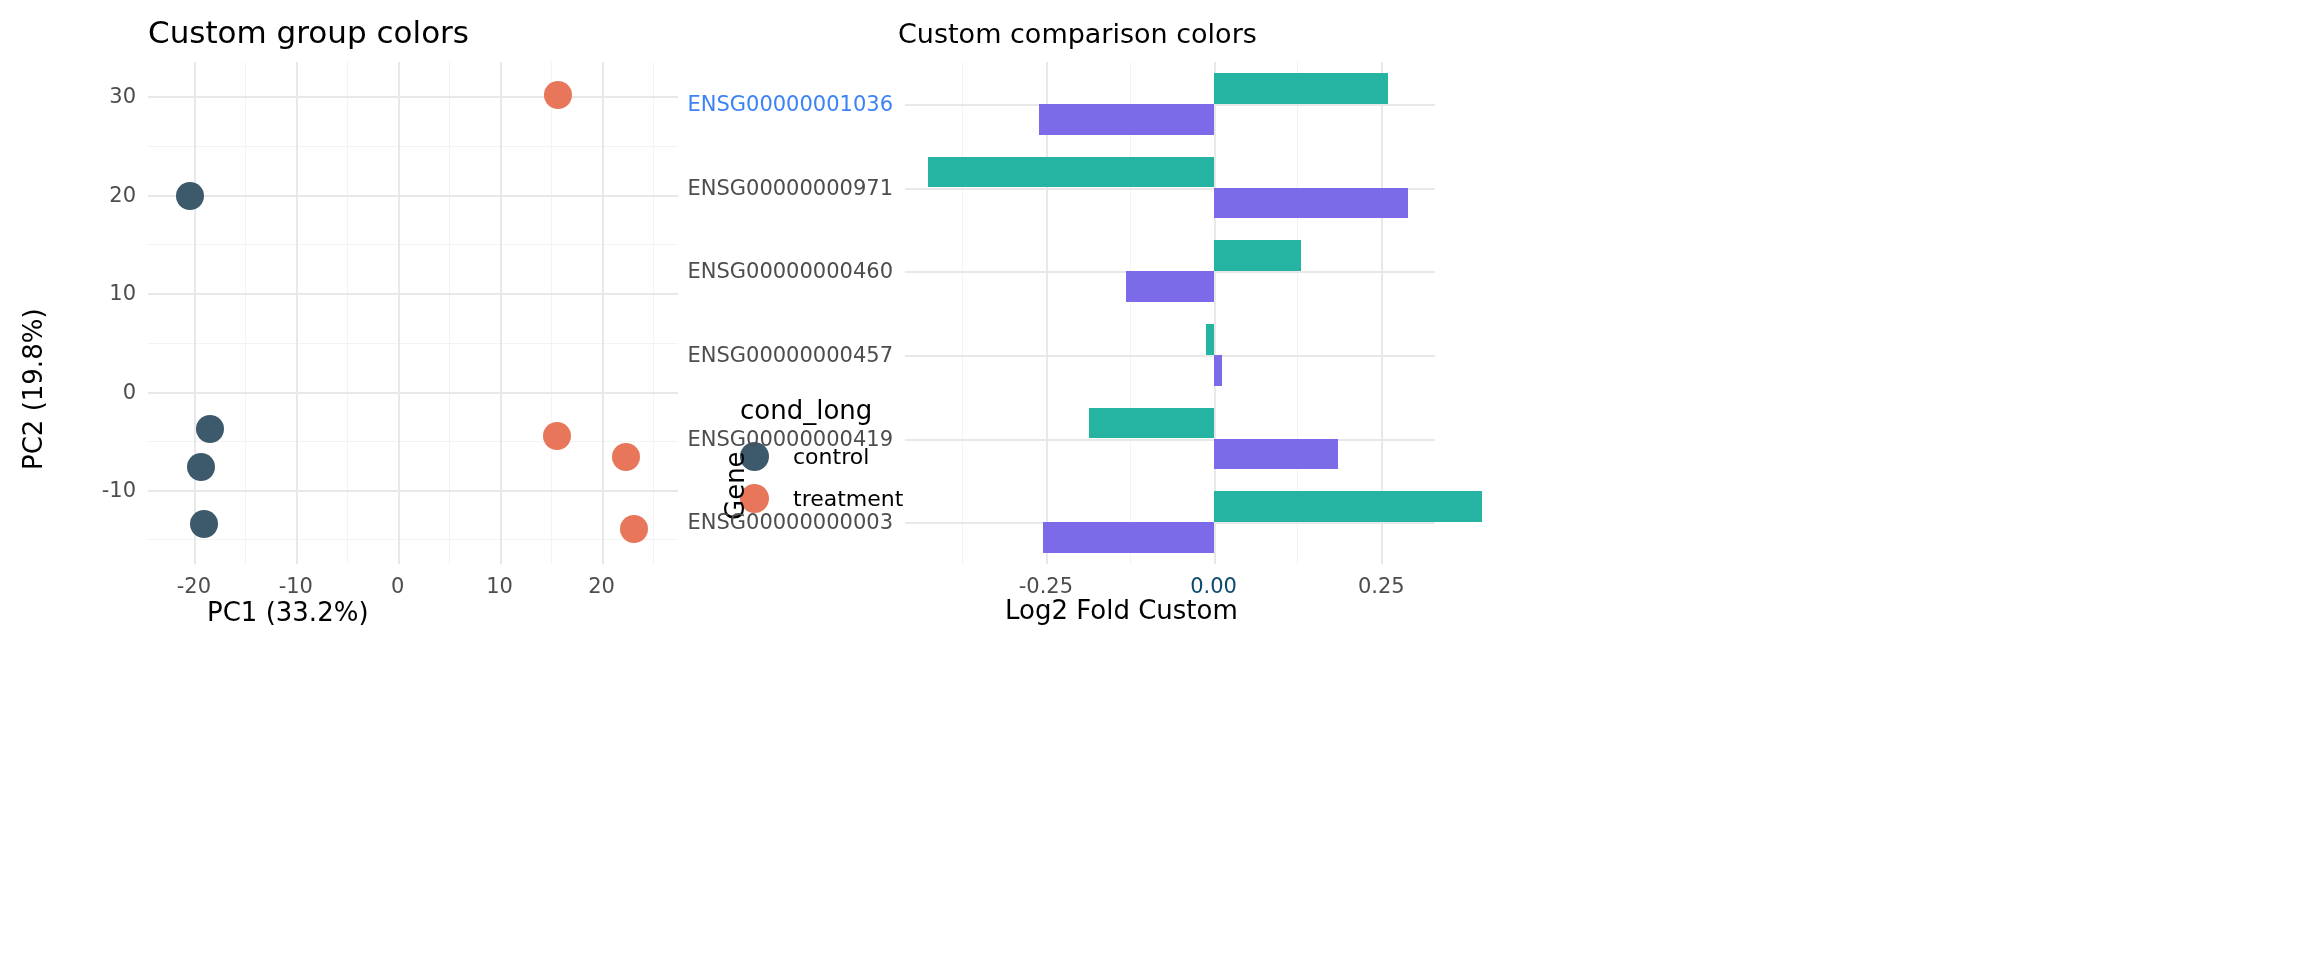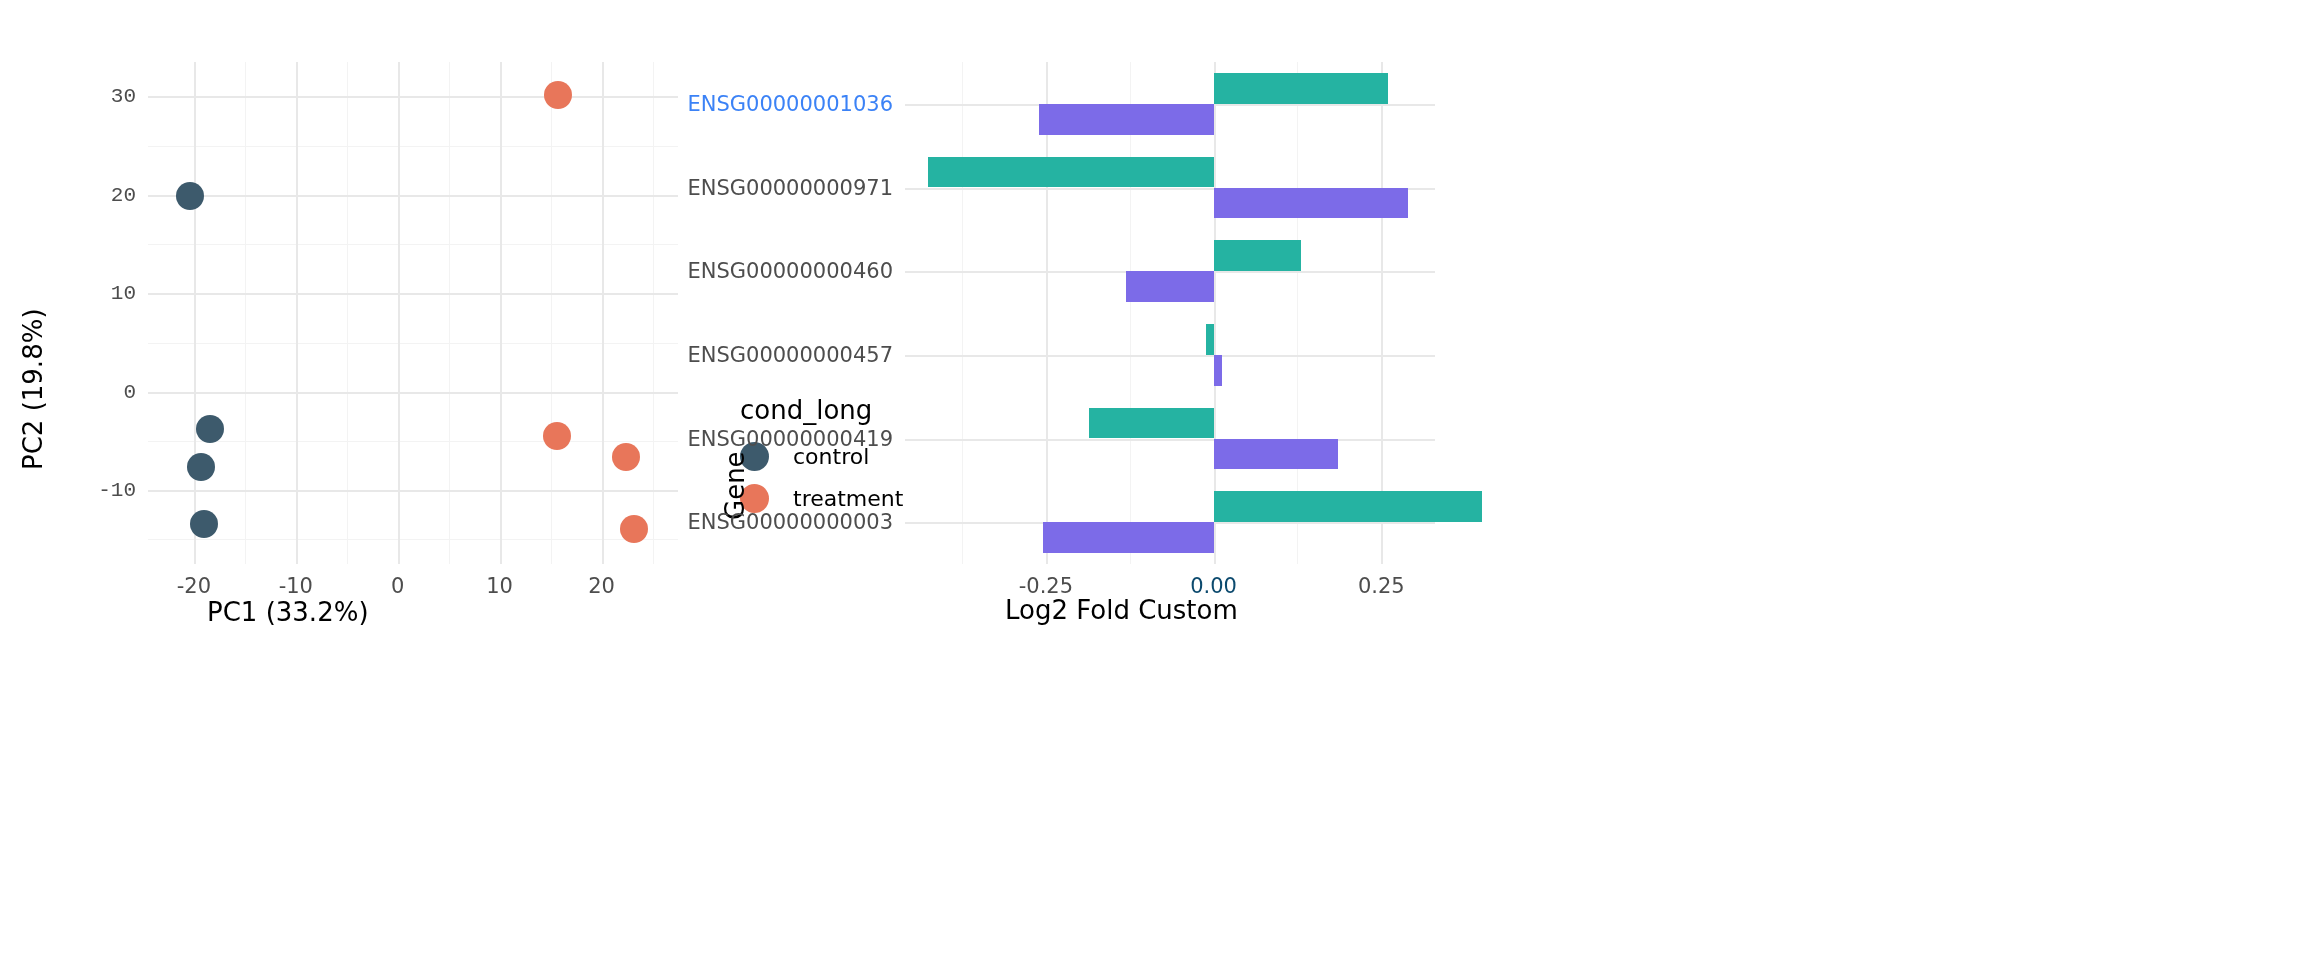"Custom group colors" div.ptitle { html: none -> <div>Custom group colors</div> }
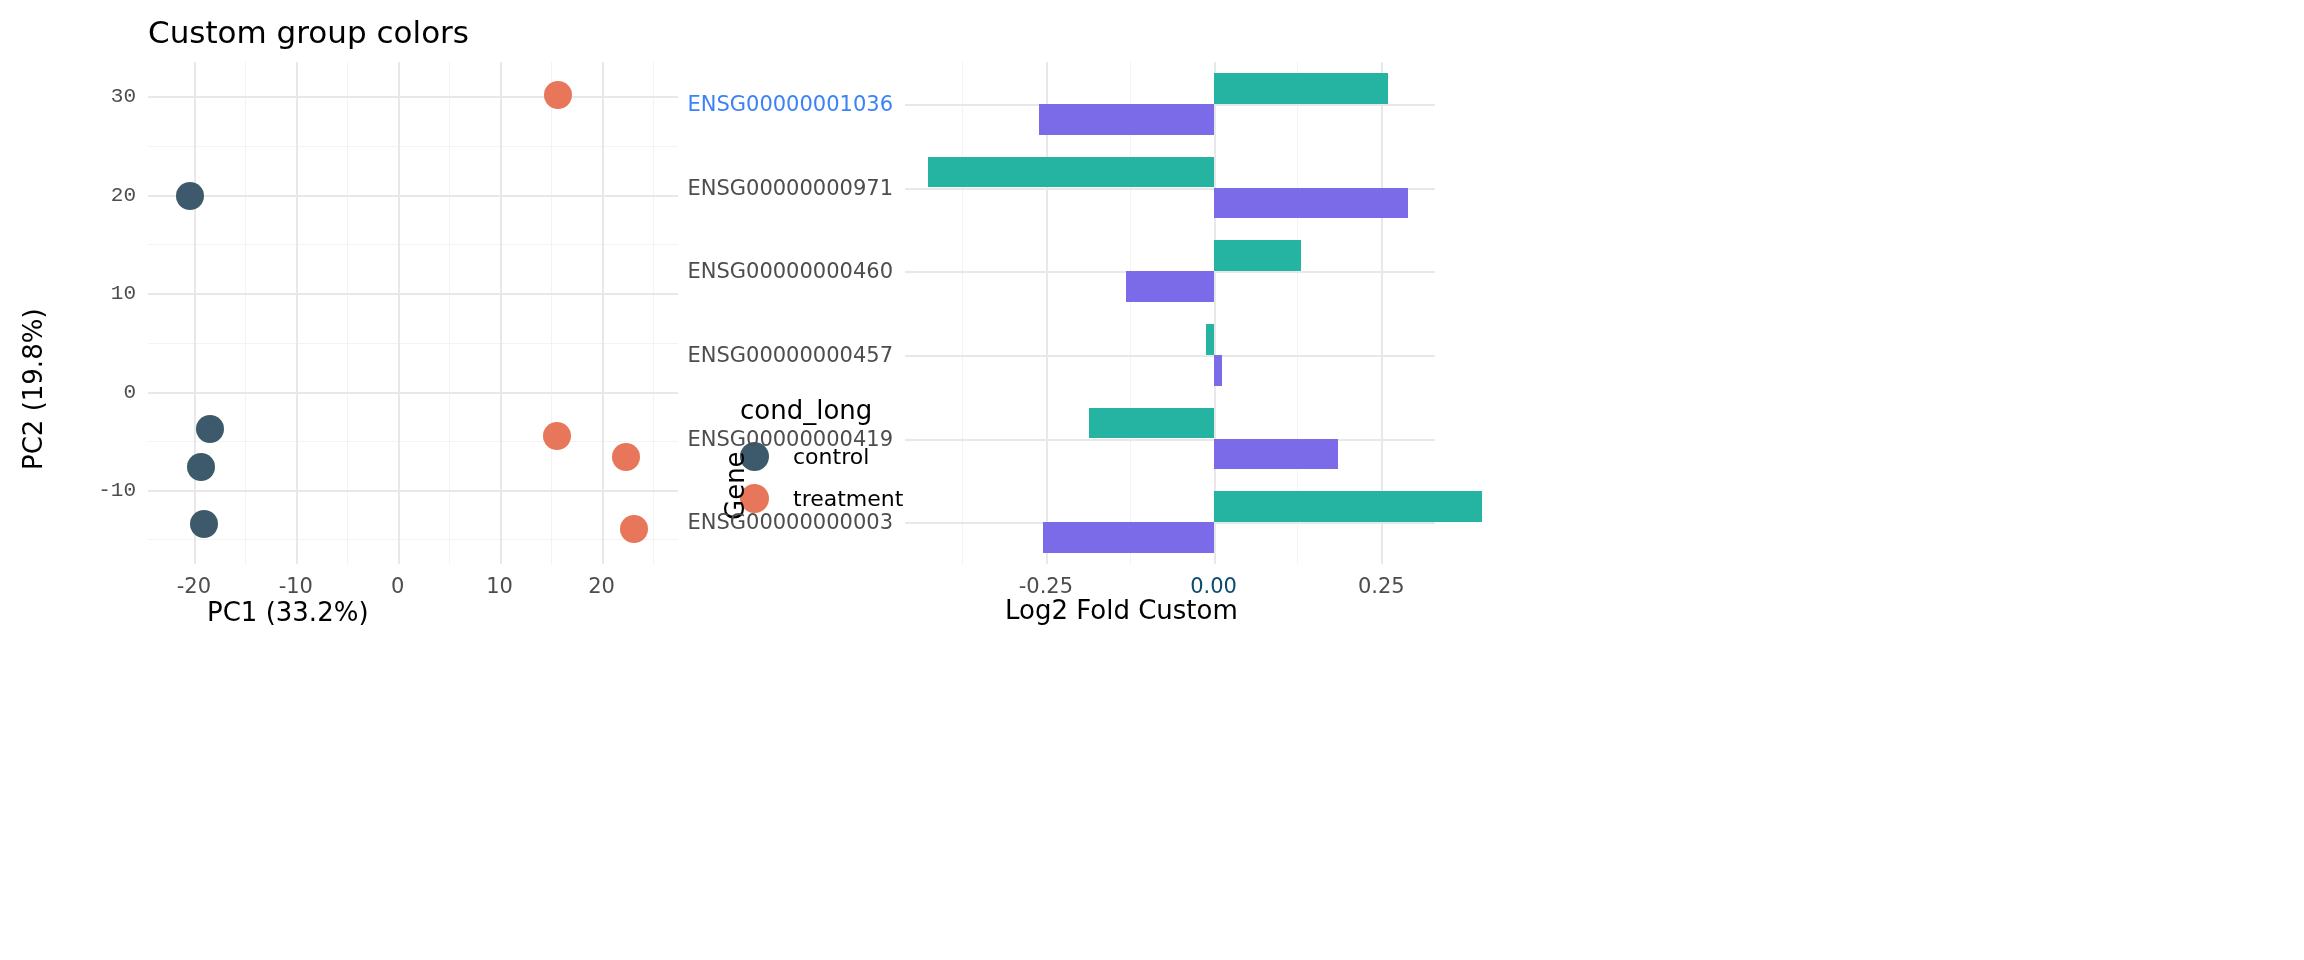"Custom comparison colors" div.ptitle { html: none -> <div>Custom comparison colors</div> }
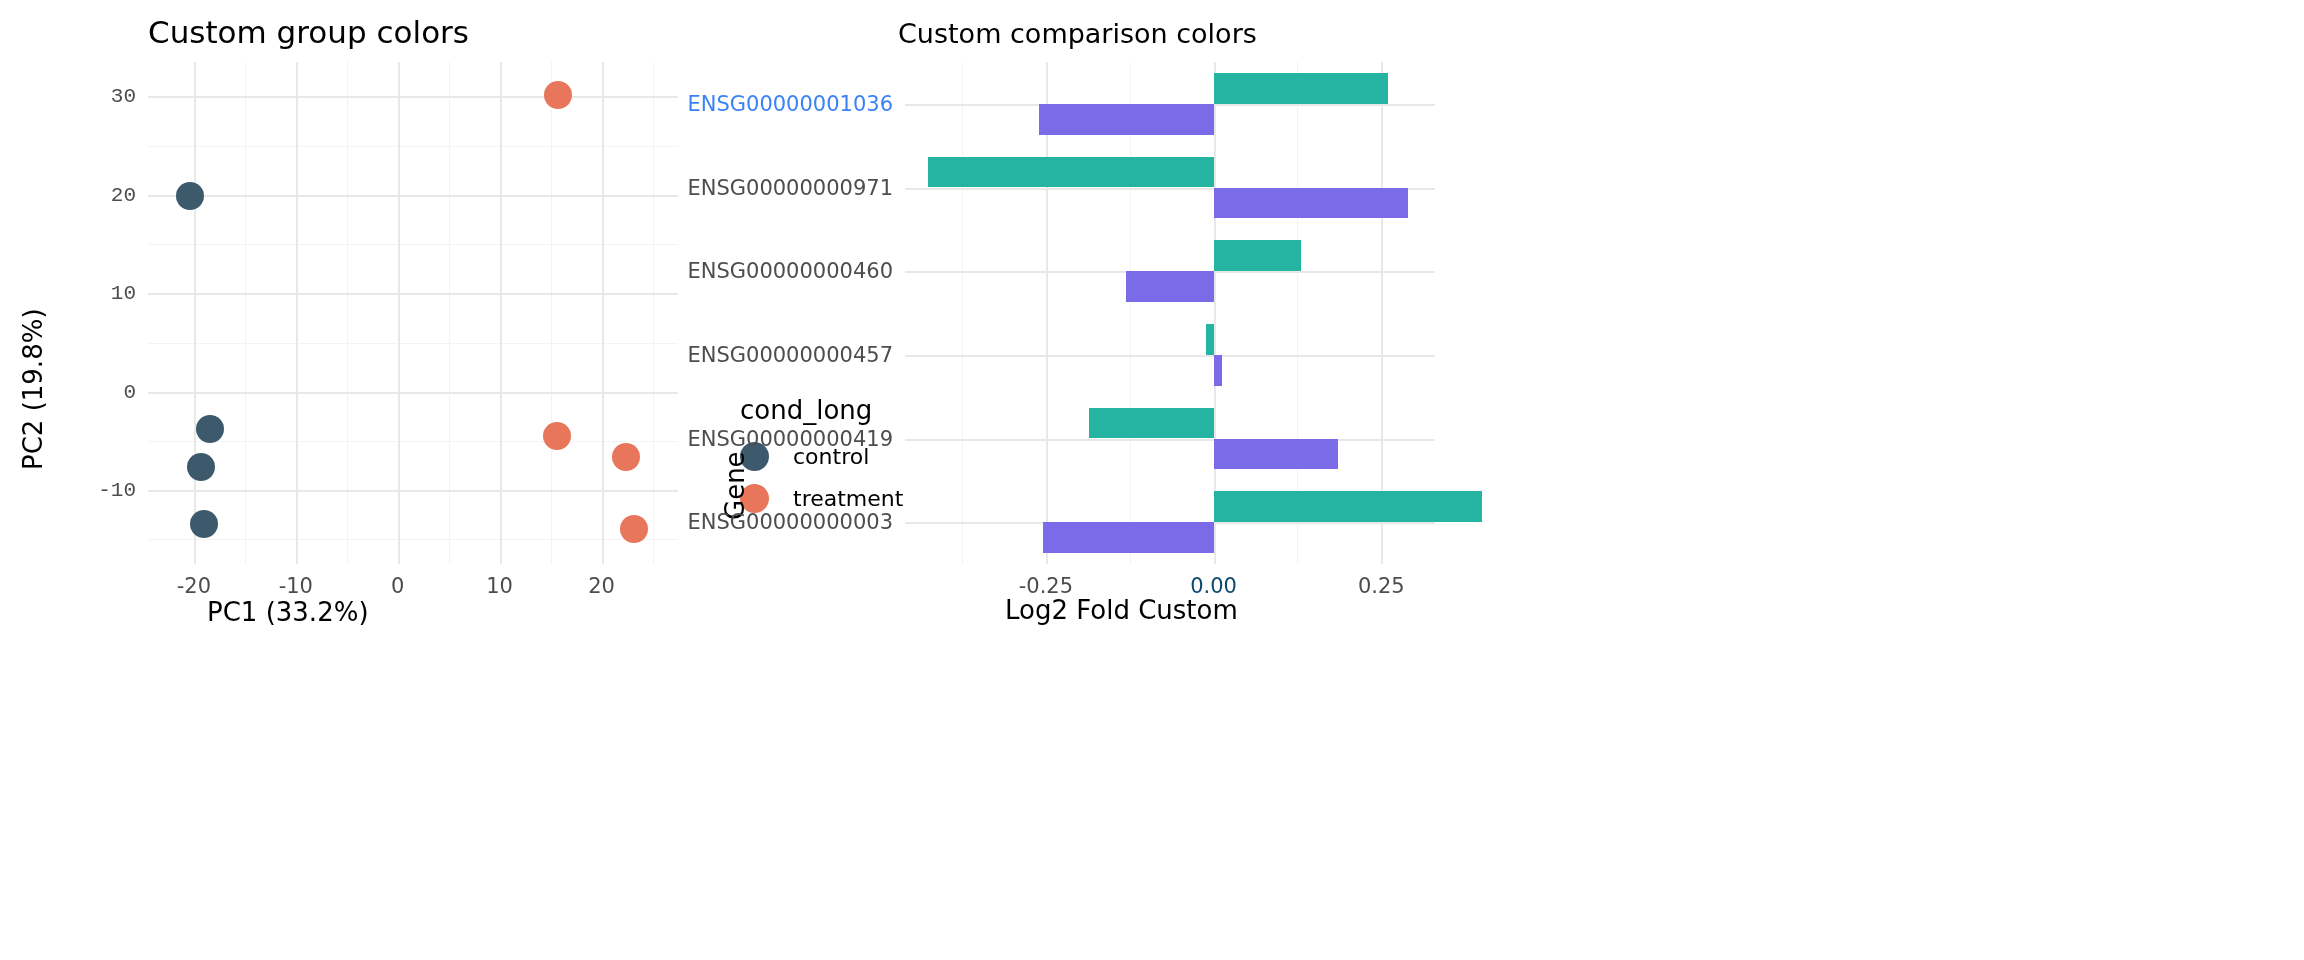"30" .axtick.y { font-family: Liberation Mono, monospace -> none }
